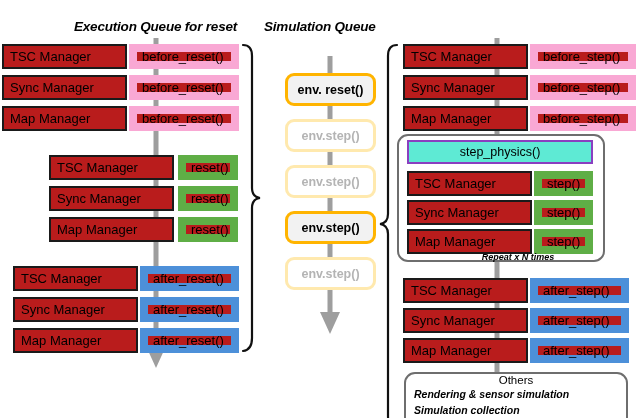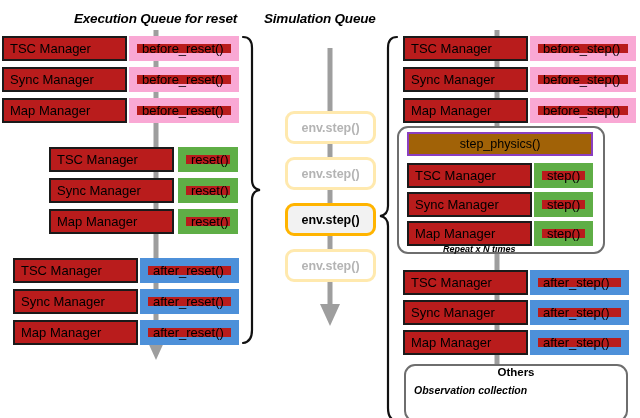"Execution Queue for reset" .stage { top: 8px -> 16px }
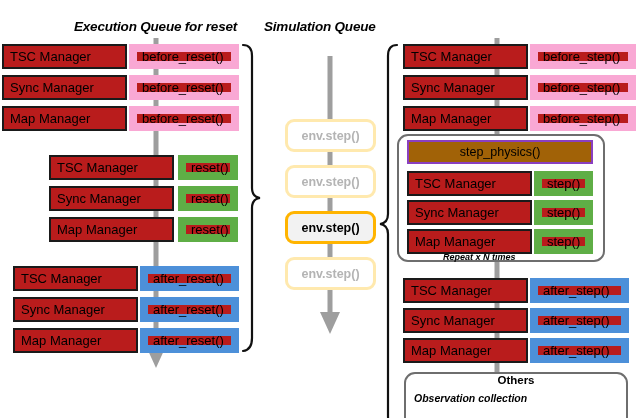"env. reset()" div.envbox { html: none -> <div> <span>env. reset()</span> </div> }
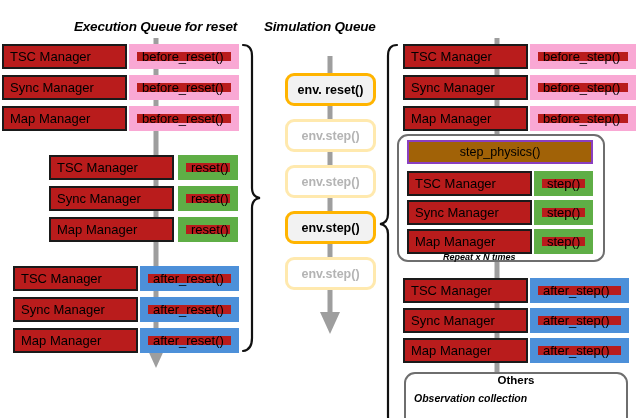"step_physics()" .purple { background: #a16207 -> #5eead4 }
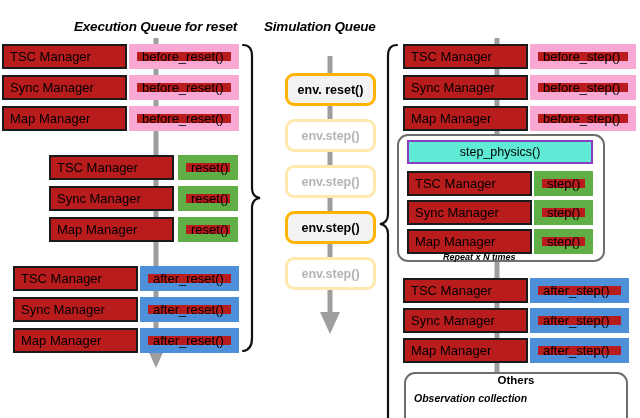"Repeat x N times" .note { text-align: left -> center }
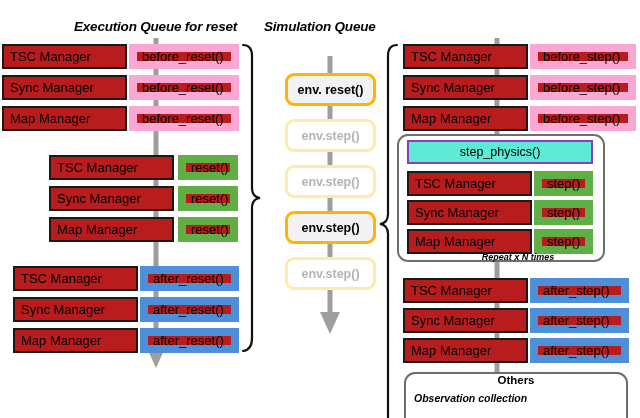"Others" .others-title { font-weight: 700 -> 400 }
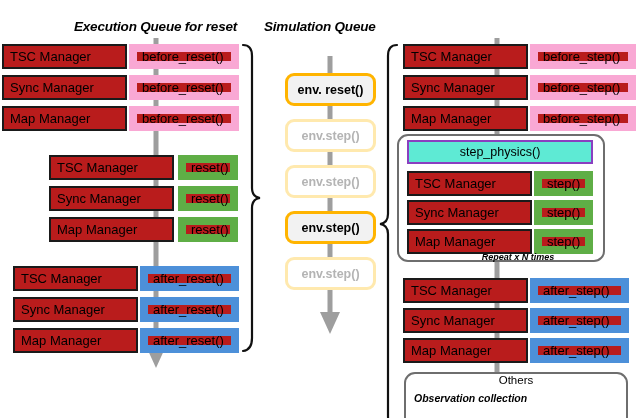"Rendering & sensor simulation" div.others-line { html: none -> <div>Rendering &amp; sensor simulation</div> }
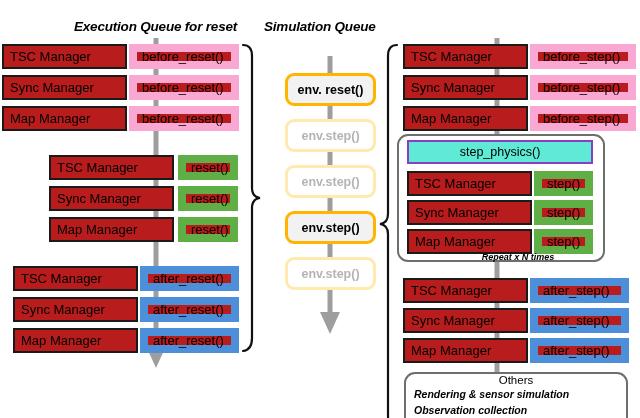"Observation collection" div.others-line { text: Observation -> Simulation }
